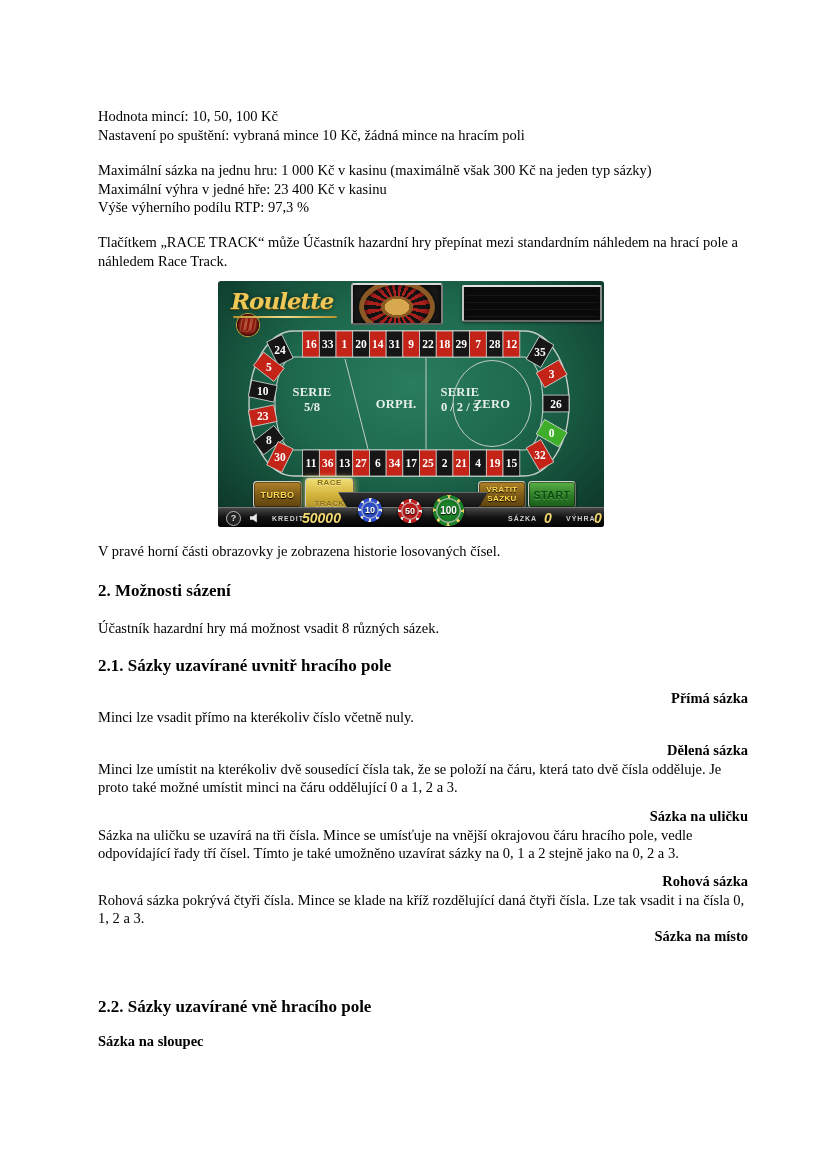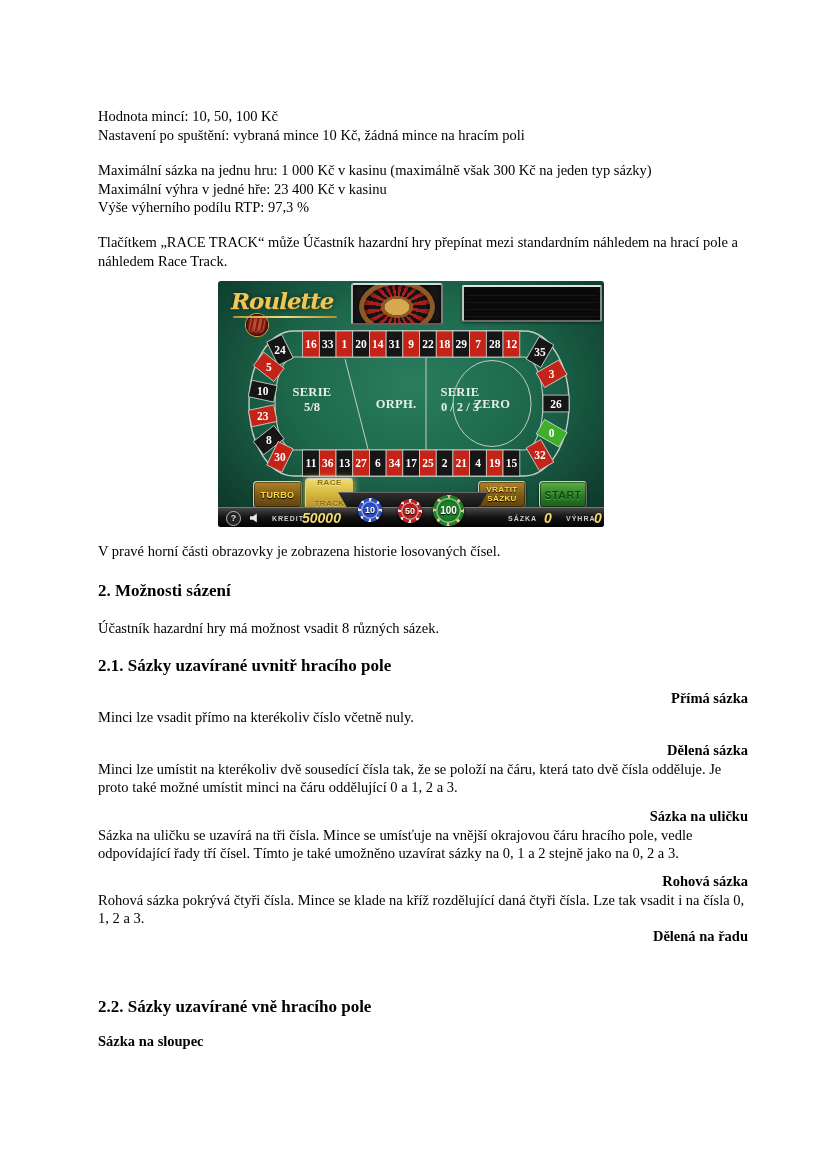"III" .logo-iii { margin-left: 15px -> 6px }
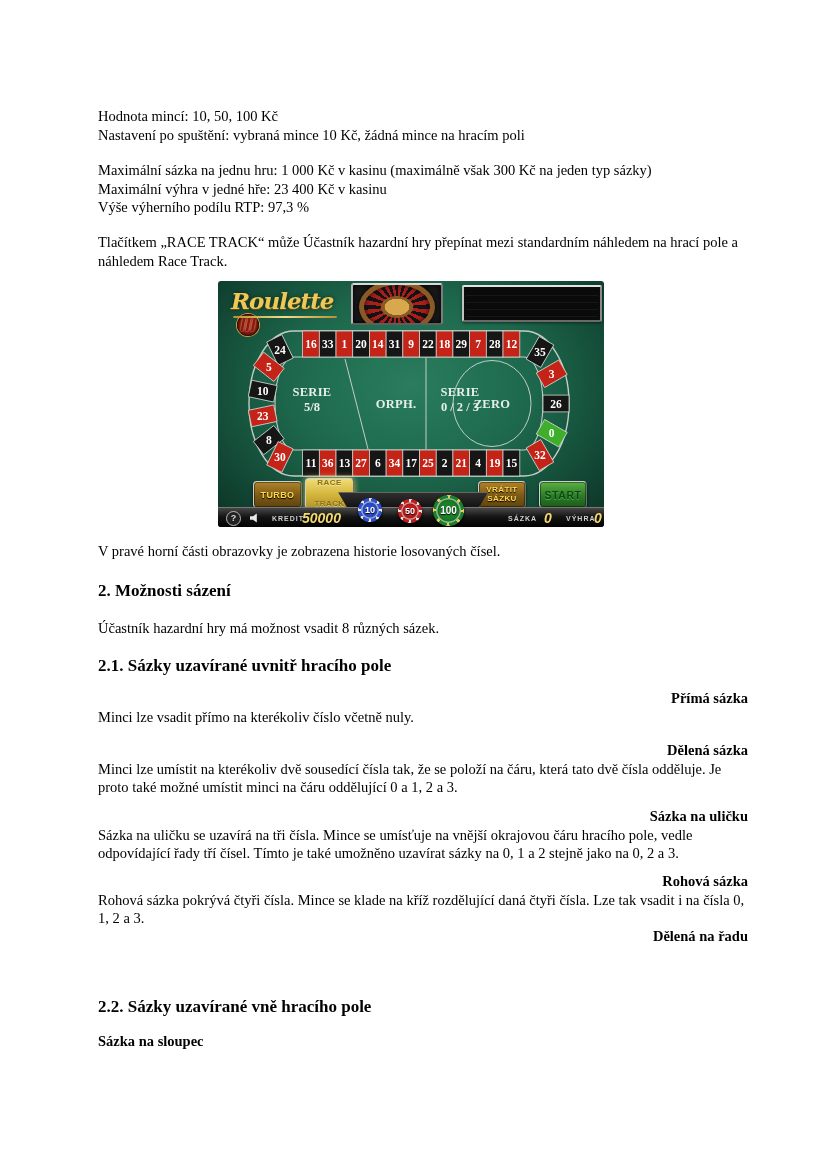"START" .gbtn-green { margin-left: 11px -> none }
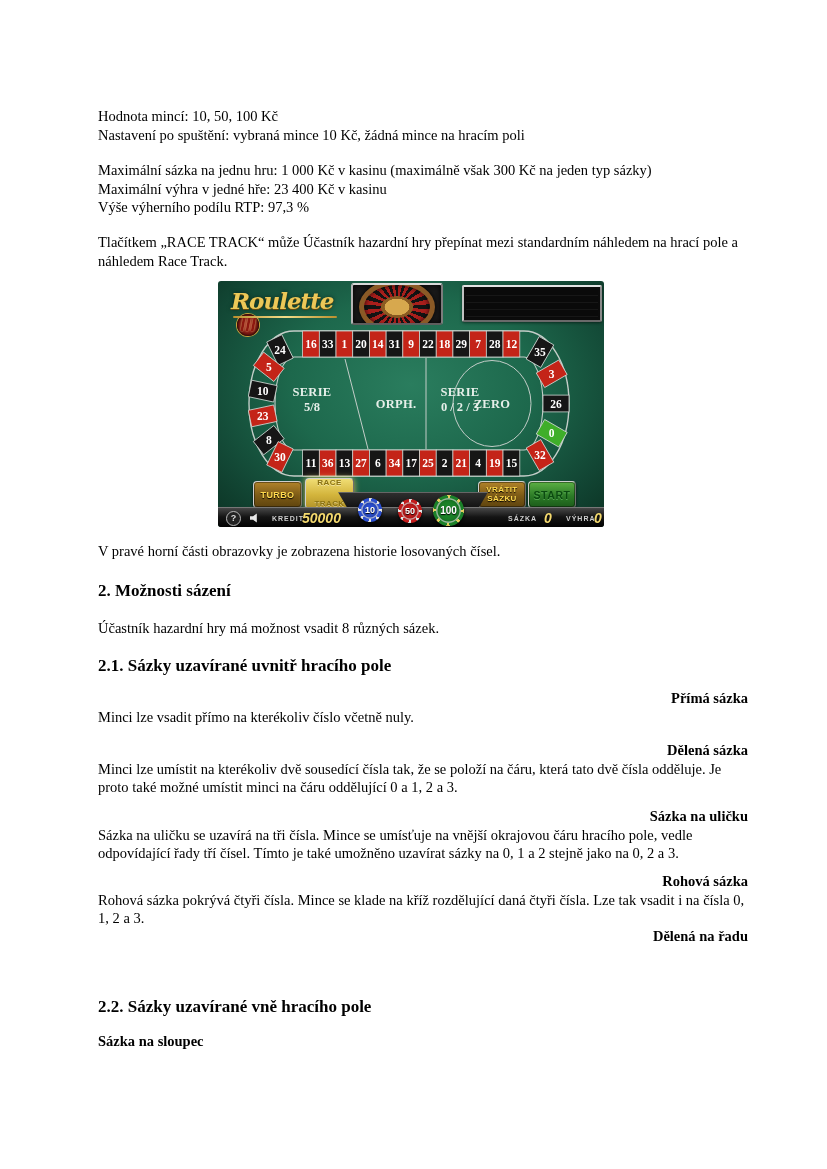"Dělená na řadu" div.bt { text: Dělená na řadu -> Sázka na místo }
